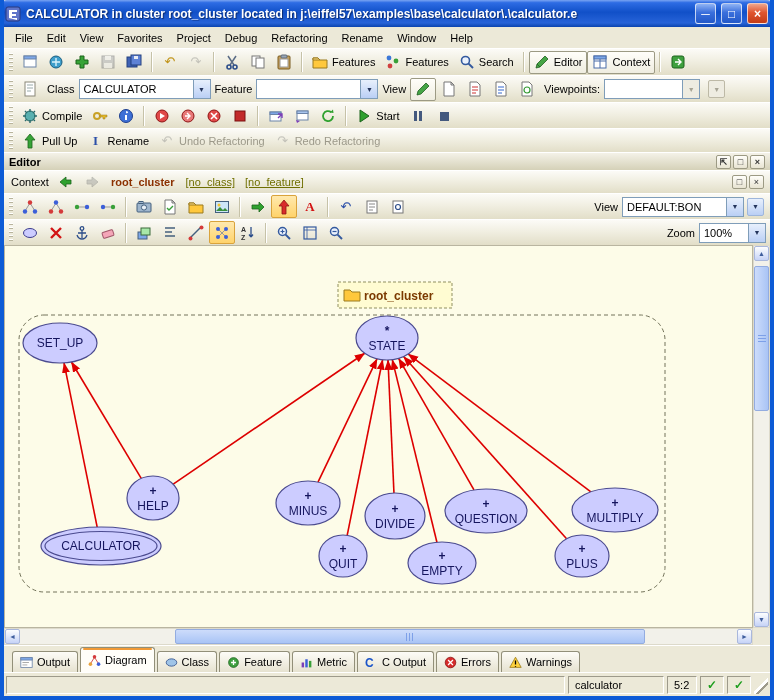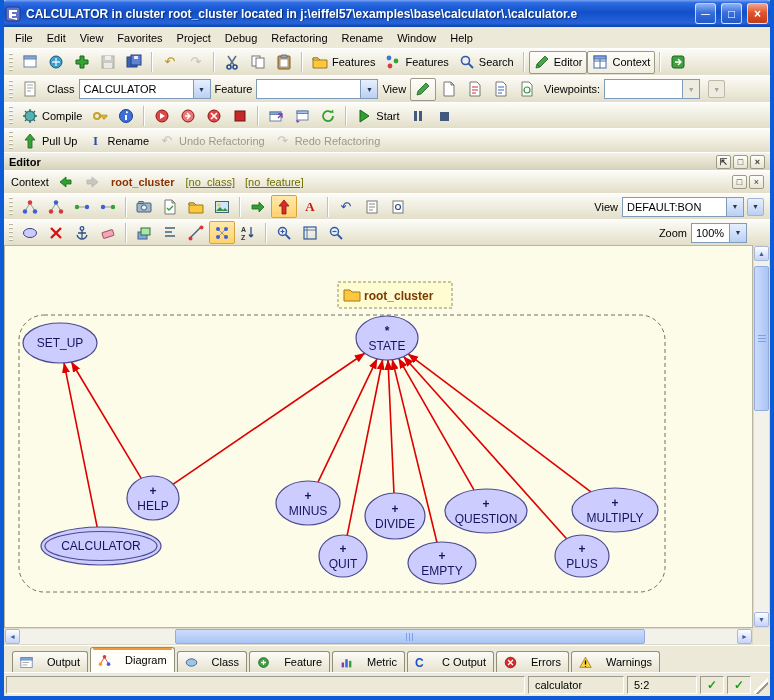"100%" span.combo { margin-right: 20px -> 1px; width: 56px -> 67px }
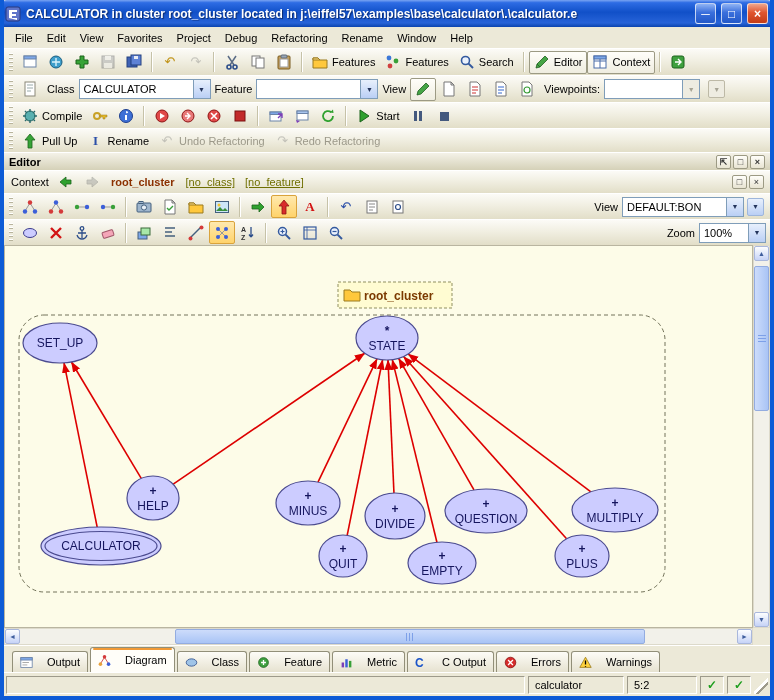"Output" .tab { gap: 14px -> 4px }
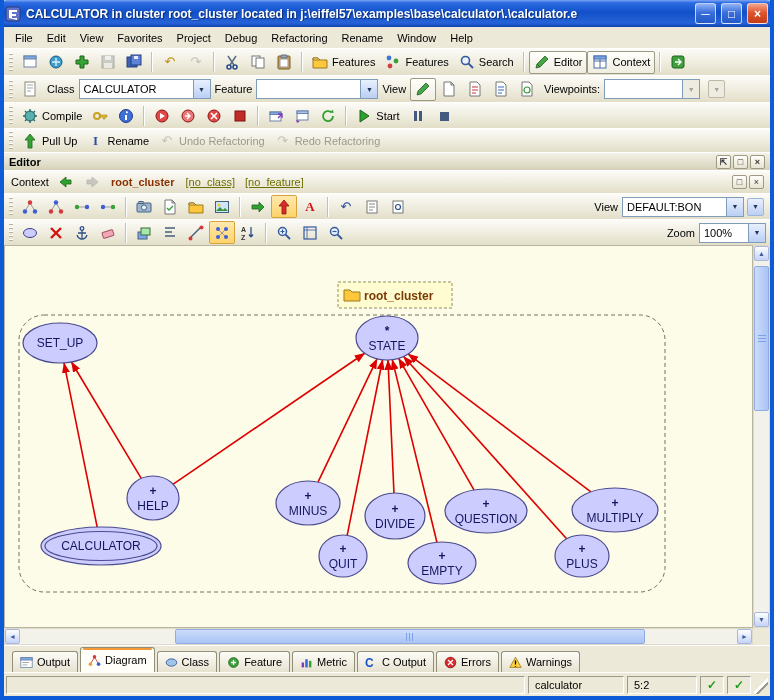"5:2" span.scell { width: 70px -> 30px }
